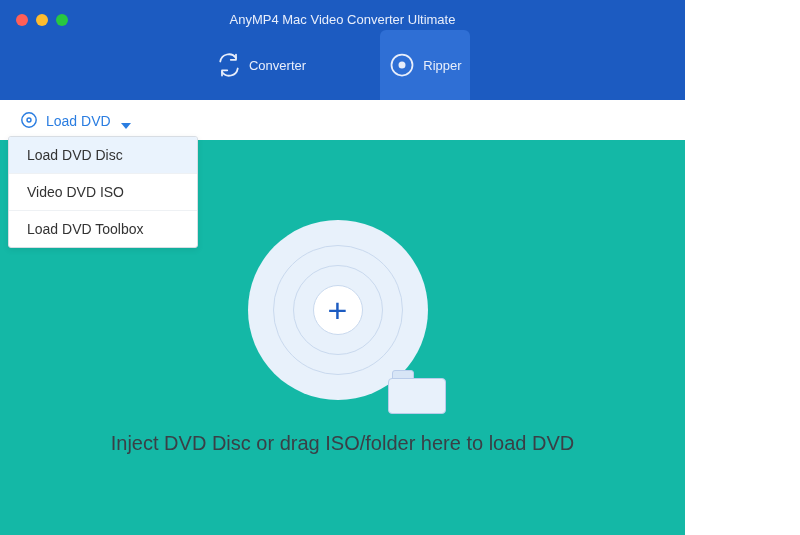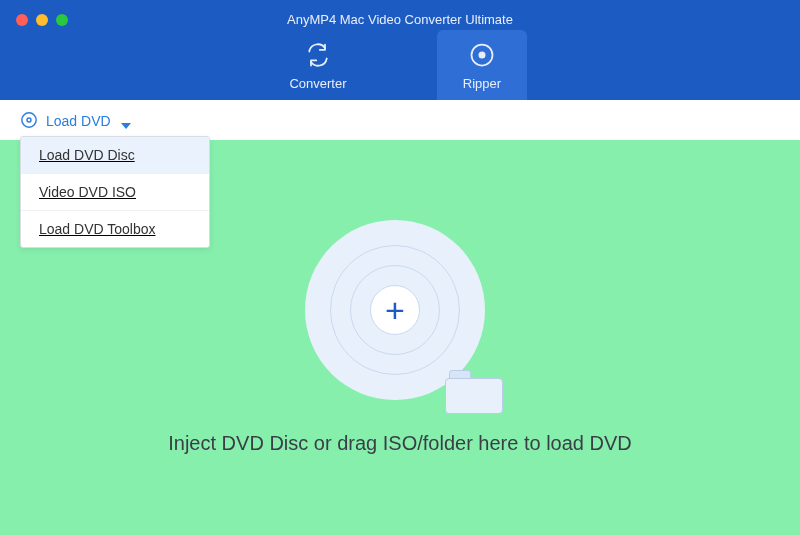"AnyMP4 Mac Video Converter Ultimate" .window { background: #86efac -> #14b8a6; width: 800px -> 685px }
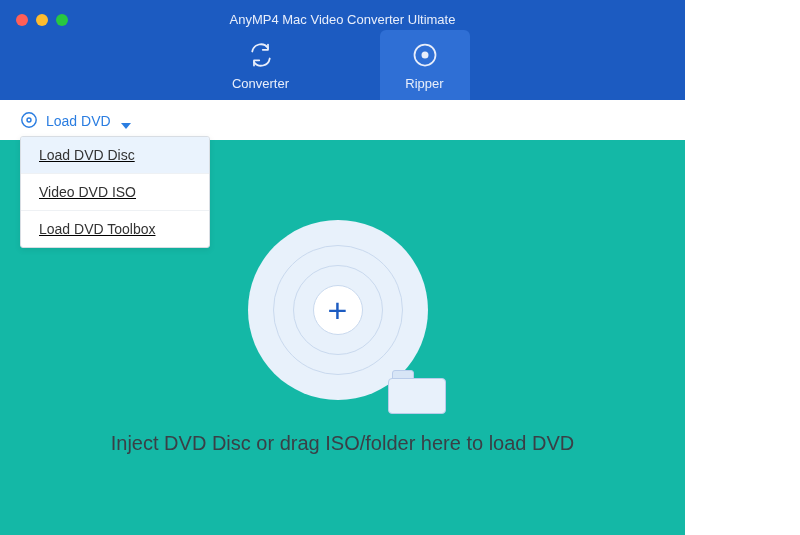"Converter" .tab { flex-direction: column -> row }
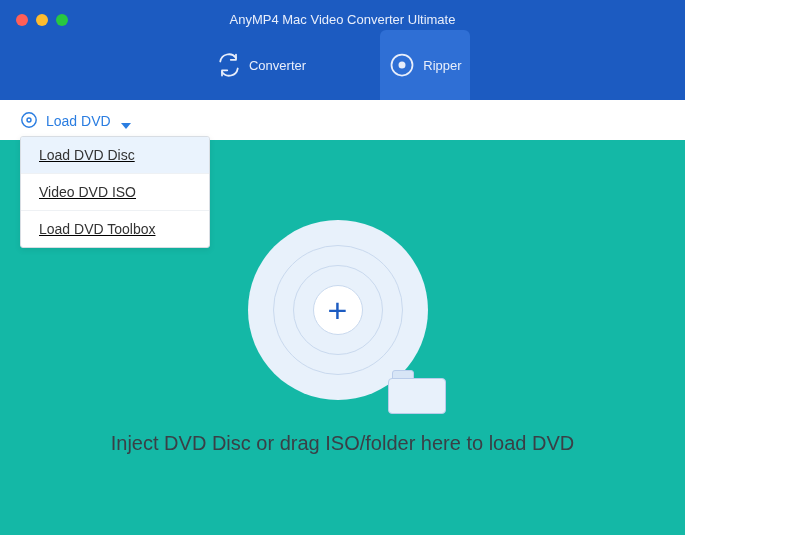"Load DVD Disc" .dropdown { left: 20px -> 8px; text-decoration: underline -> none }
